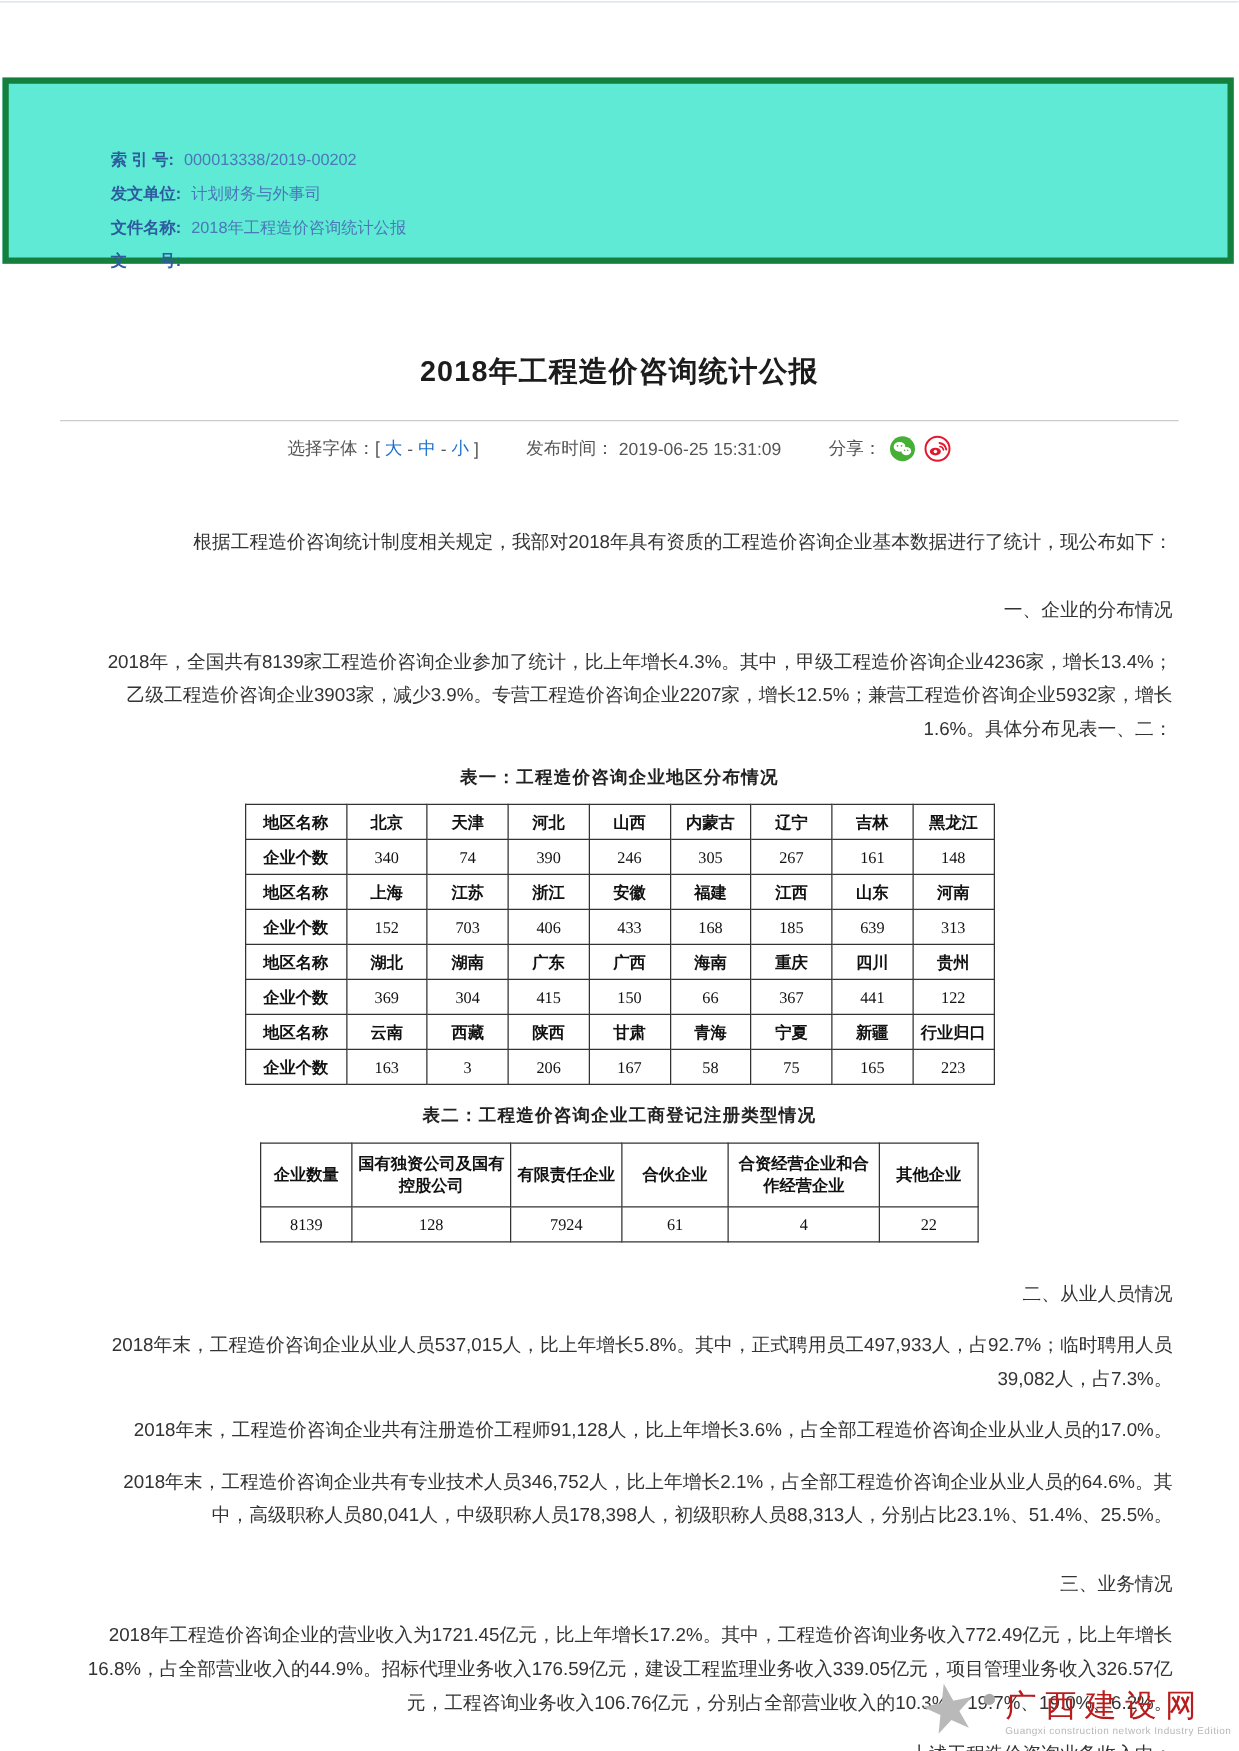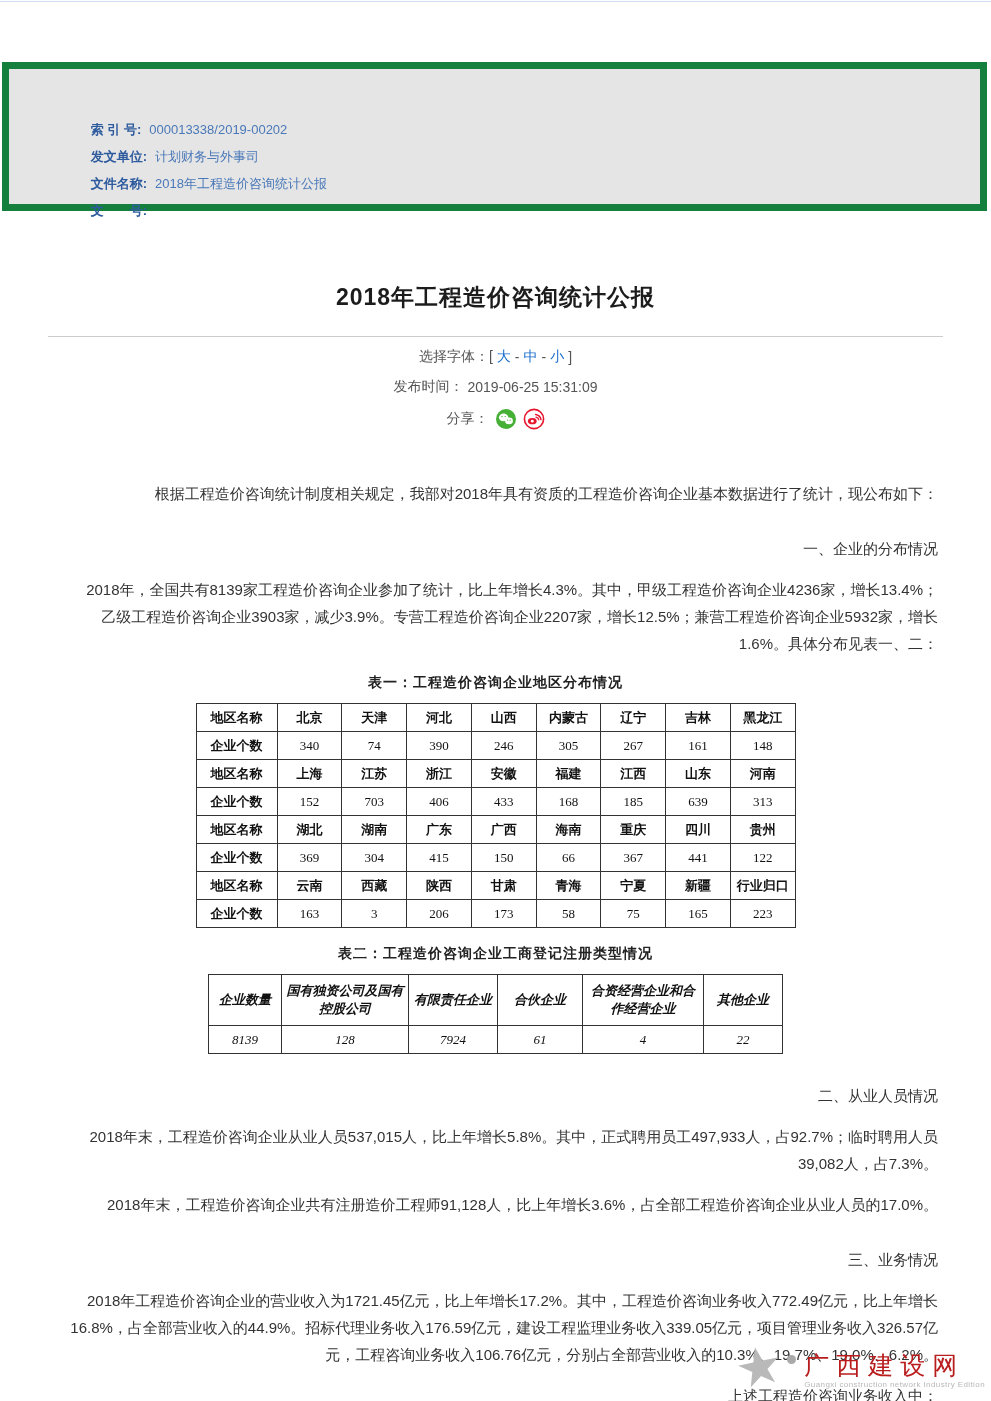"索 引 号: 000013338/2019-00202" .meta-box { background: #e5e5e5 -> #5eead4; border: 7px solid #15803d -> 5px solid #15803d }
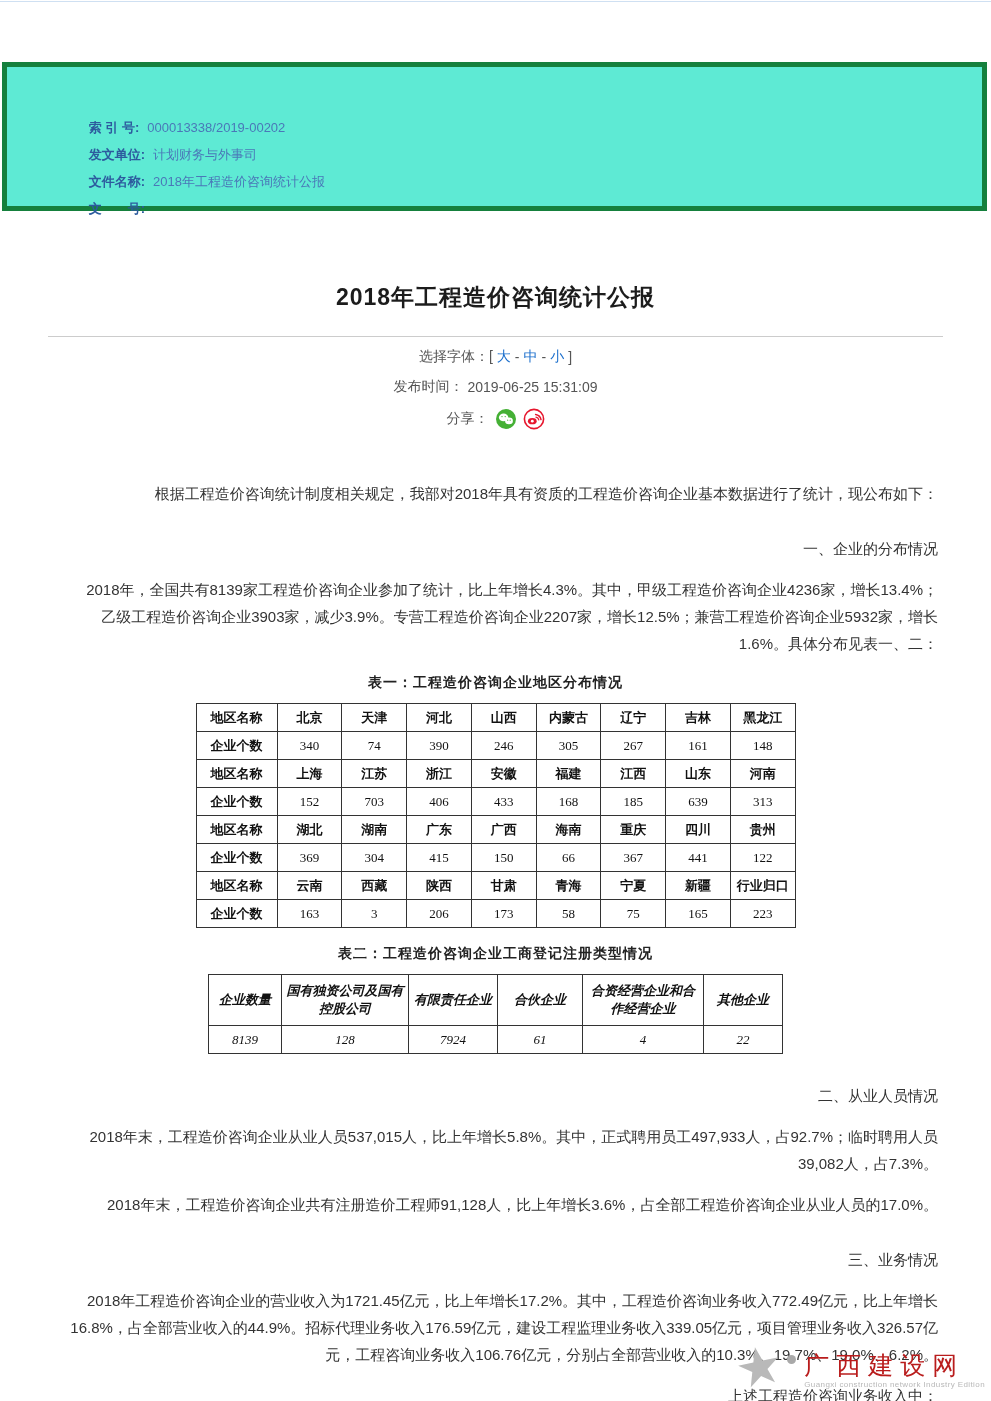"选择字体：[" .toolbar { flex-direction: column -> none }
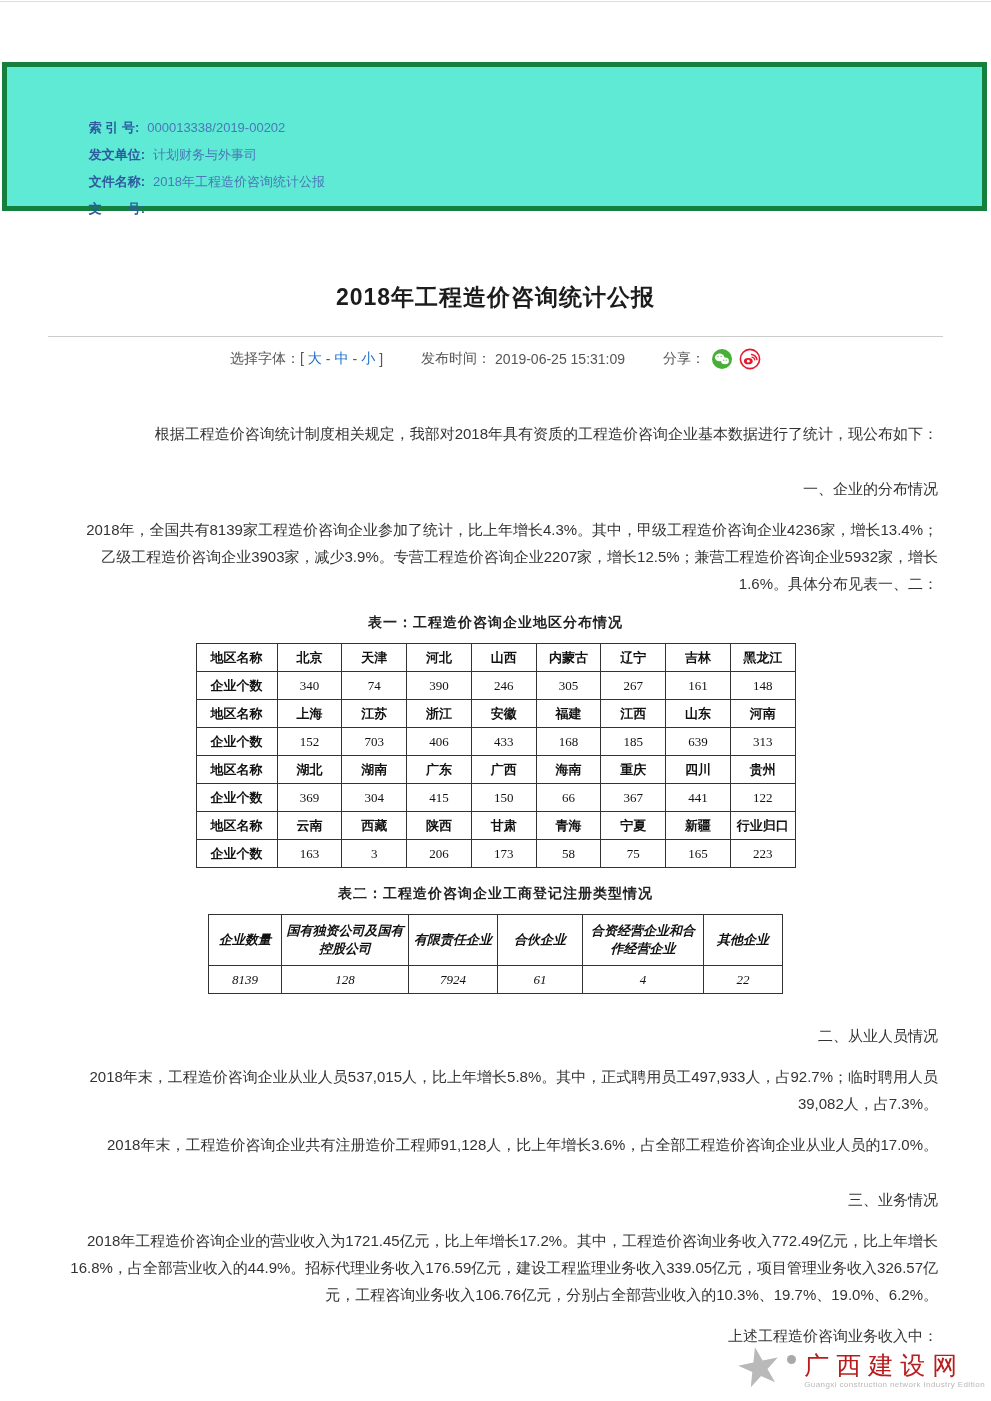"173" td { text: 173 -> 167 }
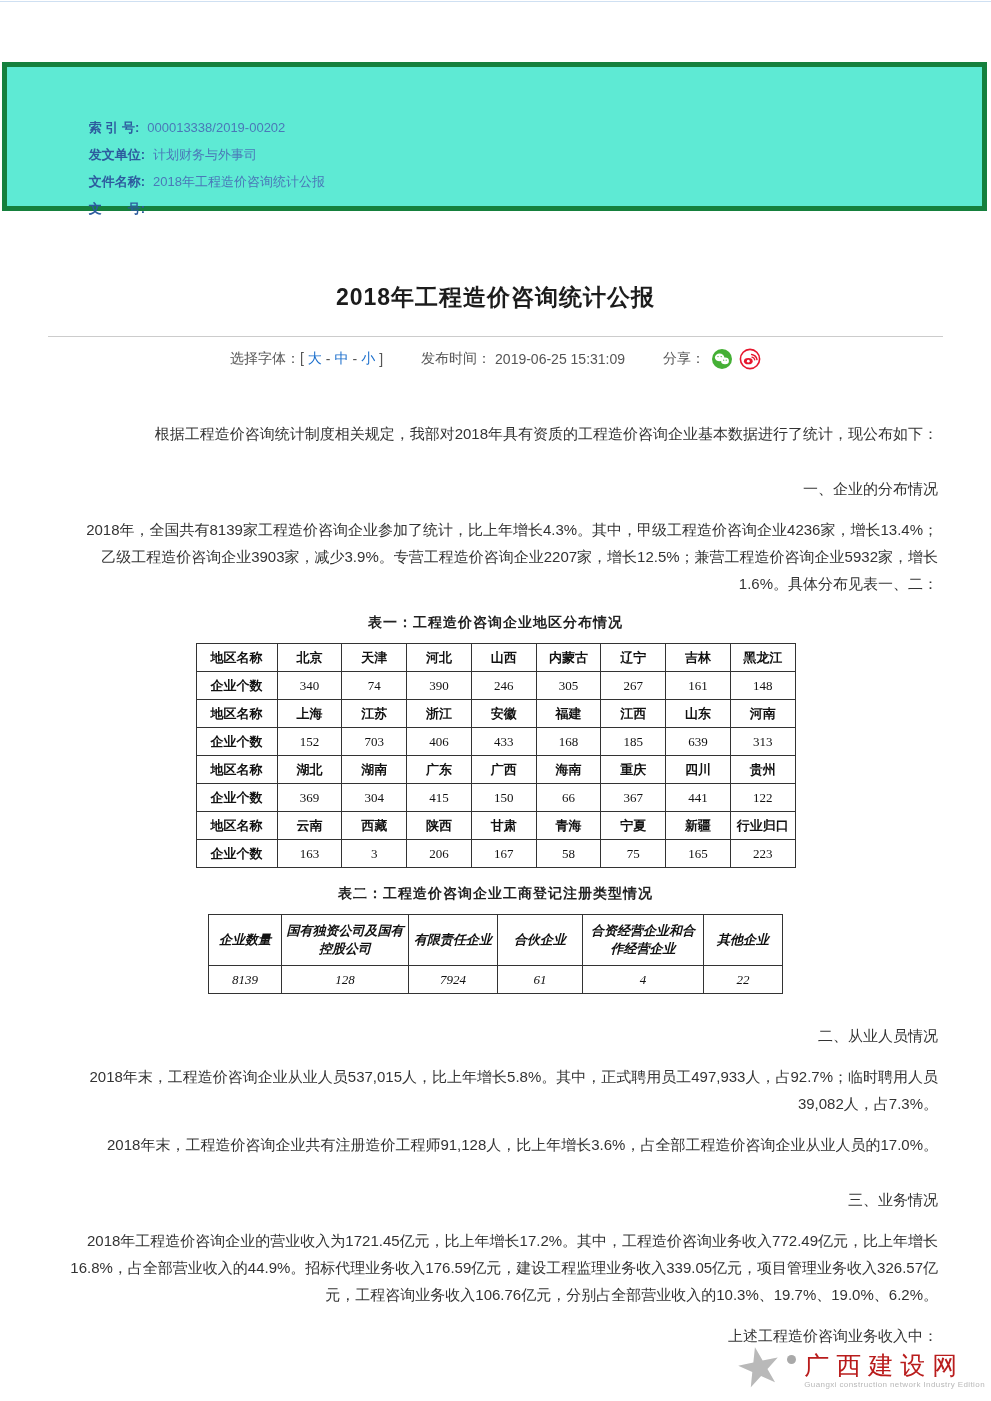"企业数量" .type-table { font-style: italic -> none }
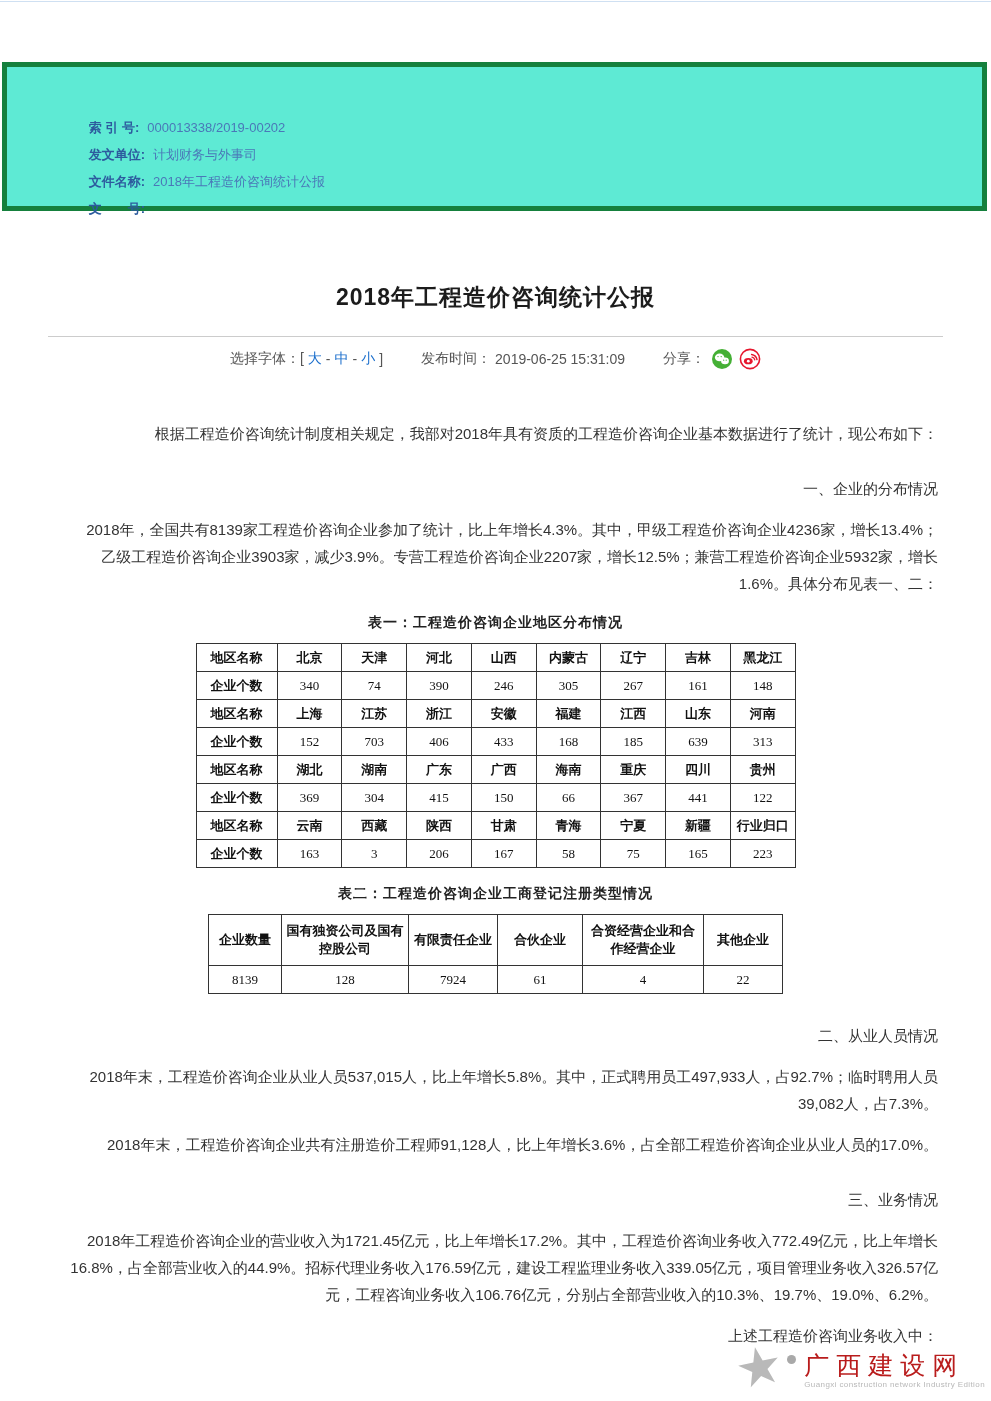"2018年末，工程造价咨询企业共有专业技术人员346,752人，比上年增长2.1" p.para { html: none -> <p>2018年末，工程造价咨询企业共有专业技术人员346,752人，比上年增长2.1%，占全部工程造价咨询企业从业人员的64.6%。其中，高级职称人员80,041人，中级职称人员178,398人，初级职称人员88,313人，分别占比23.1%、51.4%、25.5%。</p> }
